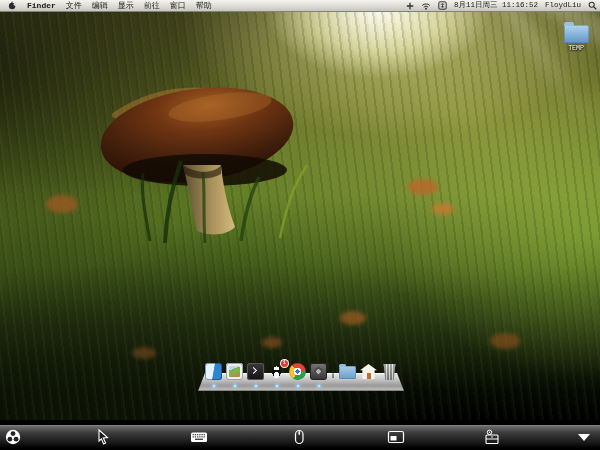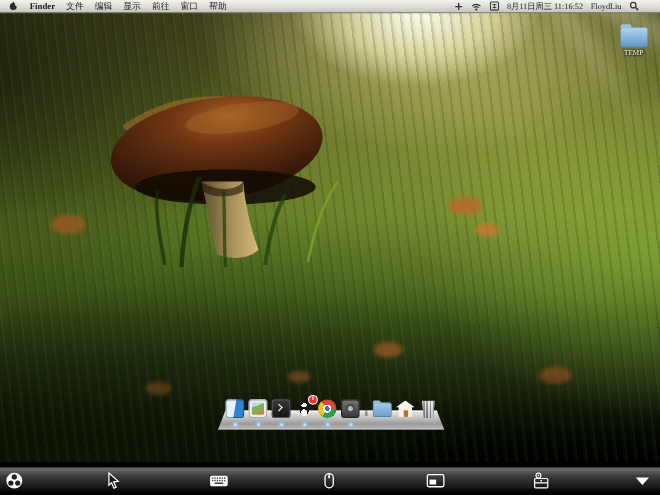"Finder" .screen { font-family: Liberation Serif, serif -> Liberation Mono, monospace }
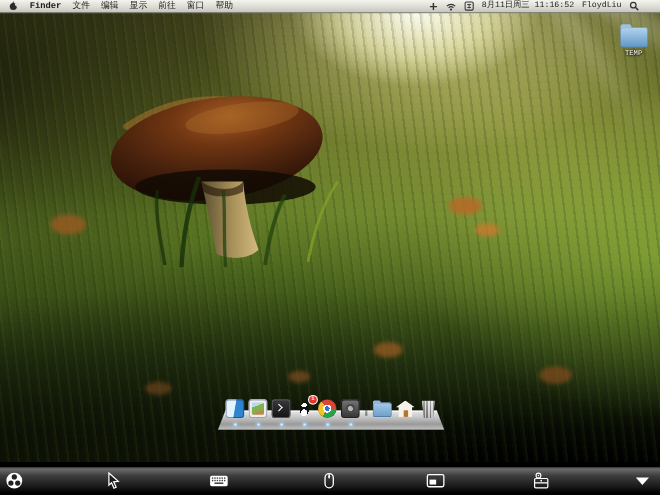"8月11日周三 11:16:52" .mb-right { padding-right: 19px -> 3px }
